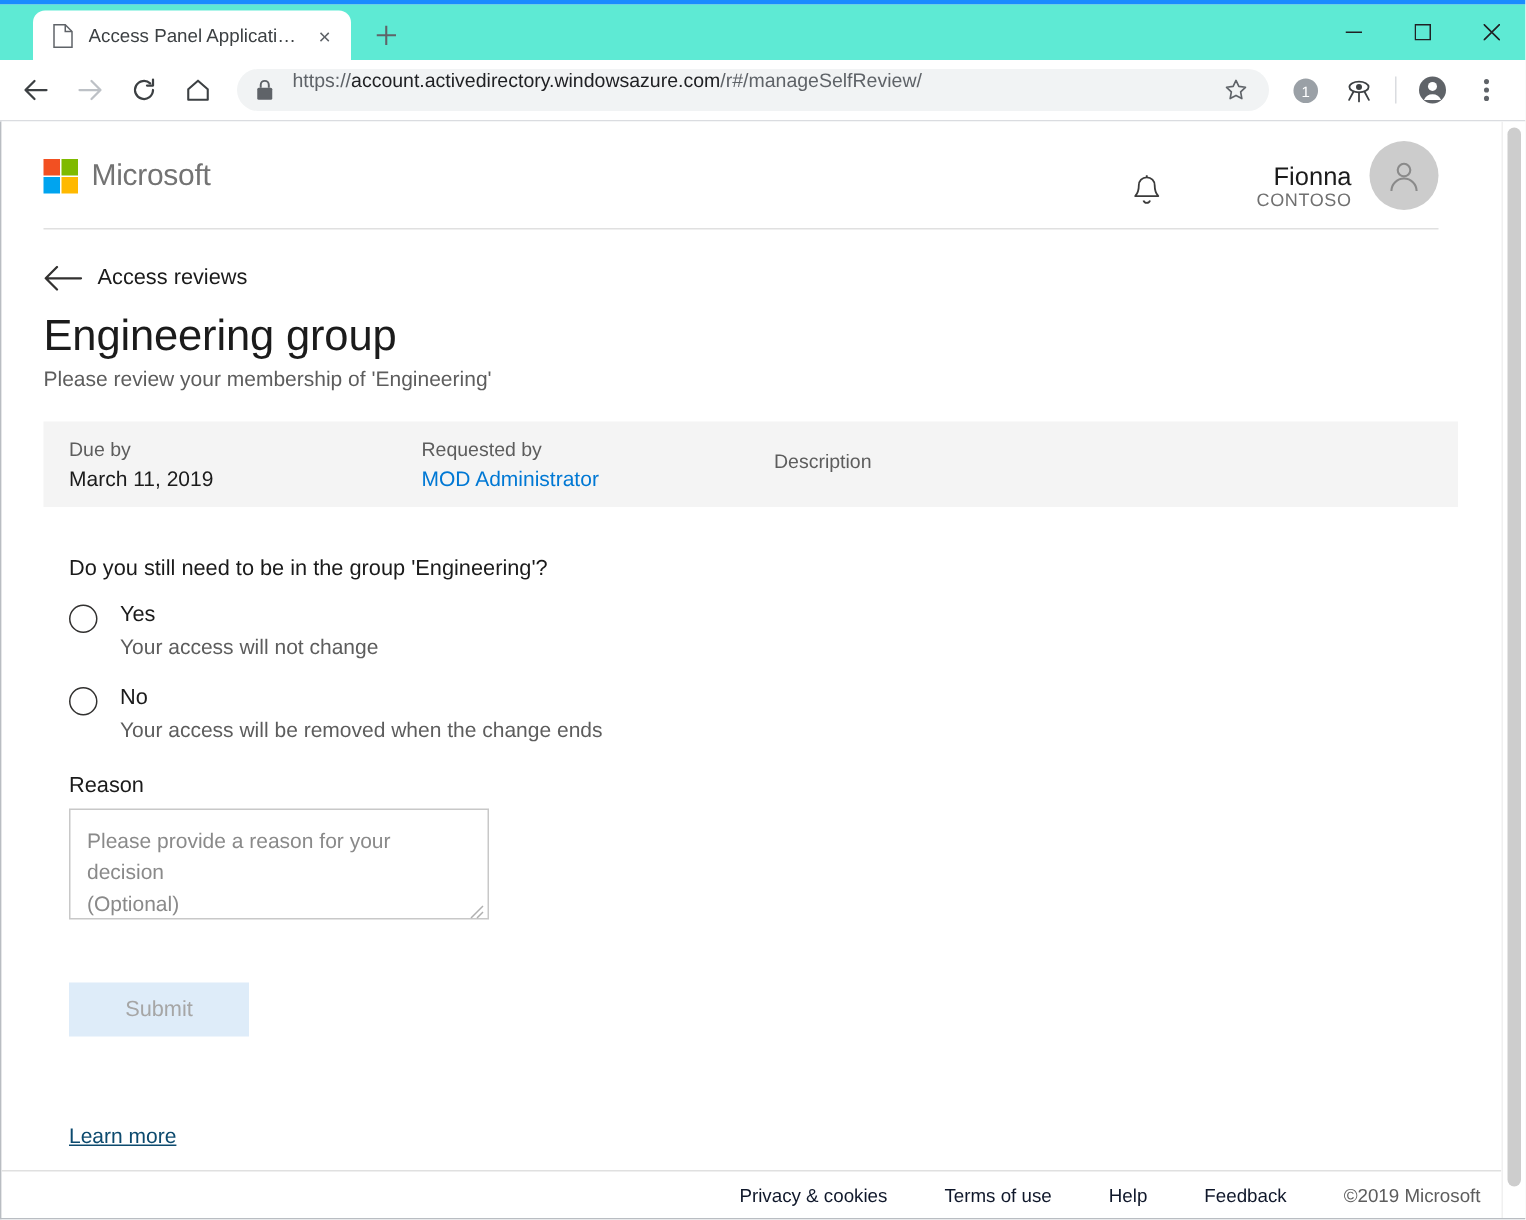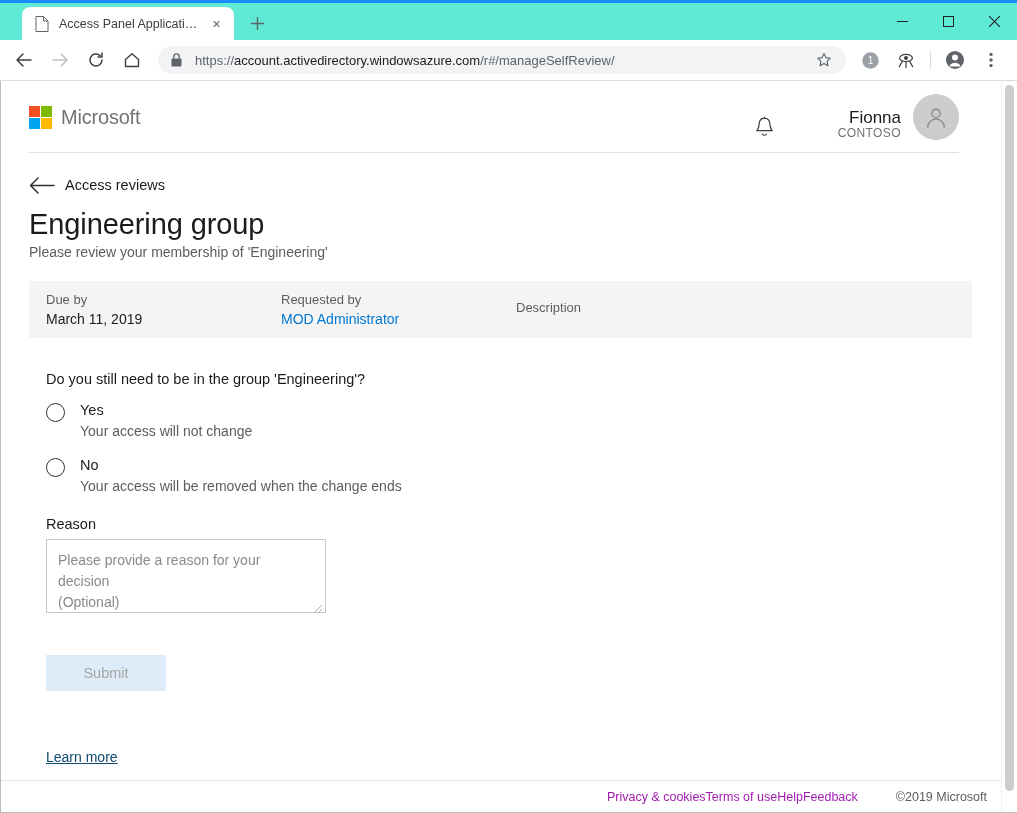"https://account.activedirectory.windowsa" .omnibox { align-items: center -> none }
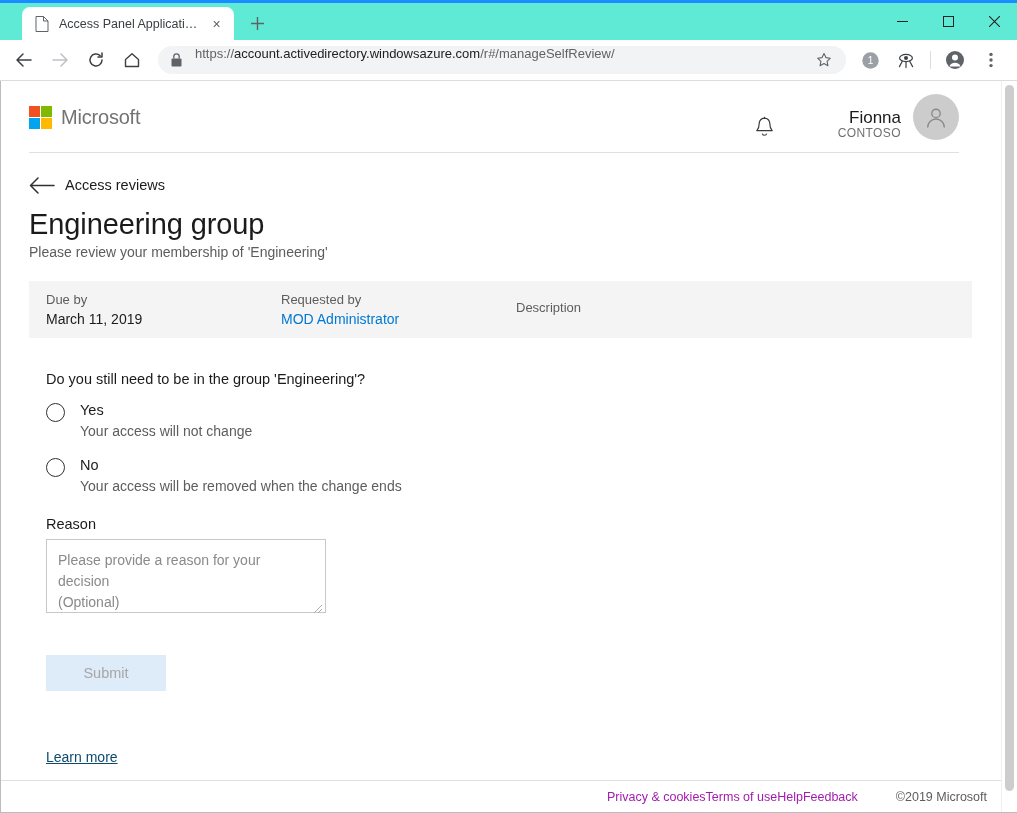"Privacy & cookies" .footer a { color: #a21caf -> #0f172a; margin-left: none -> 38px }
